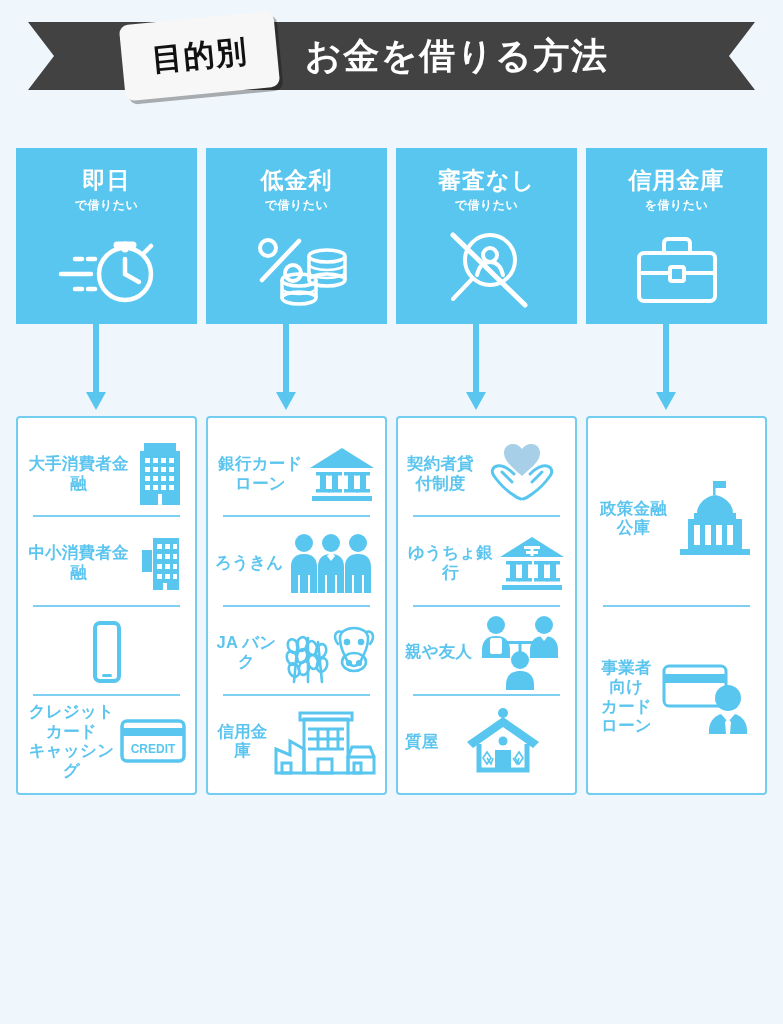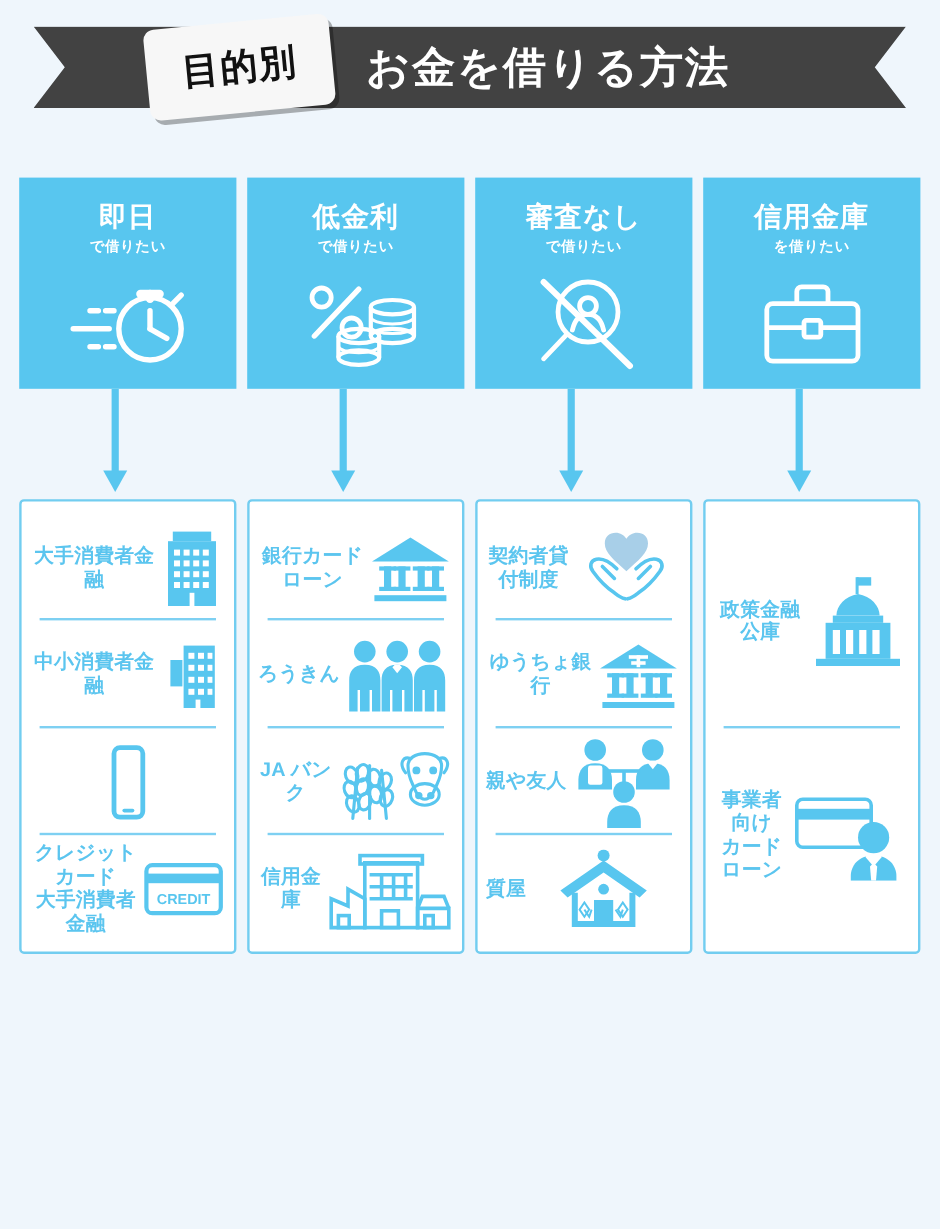"クレジットカード" div.item-label { text: 大手消費者金融 -> キャッシング }
